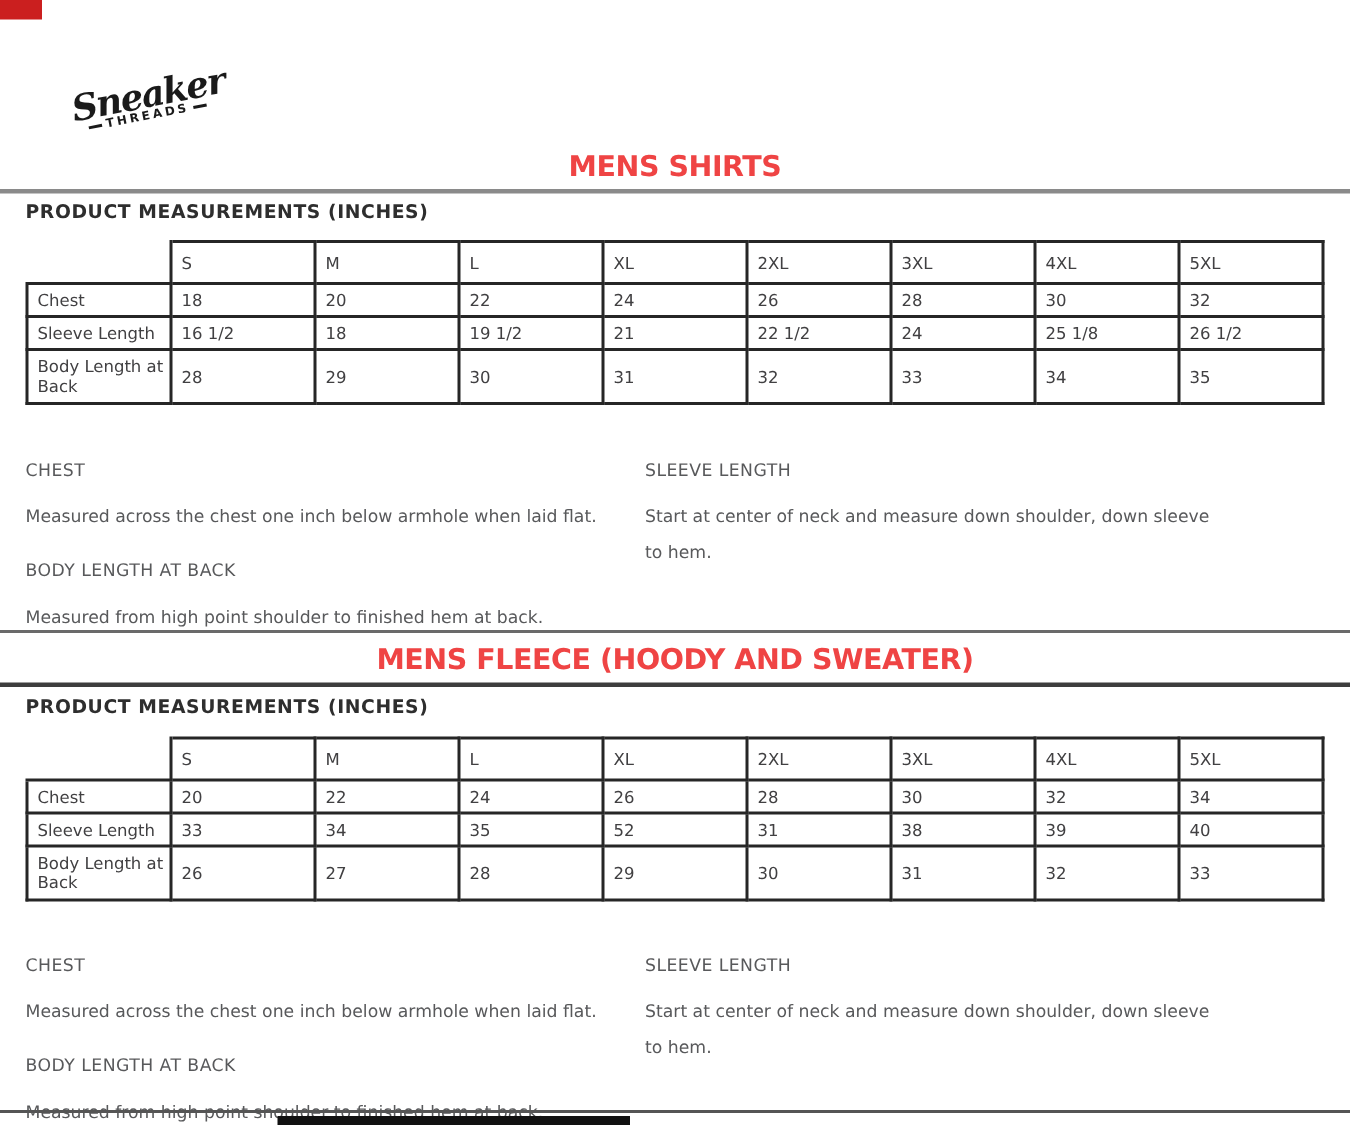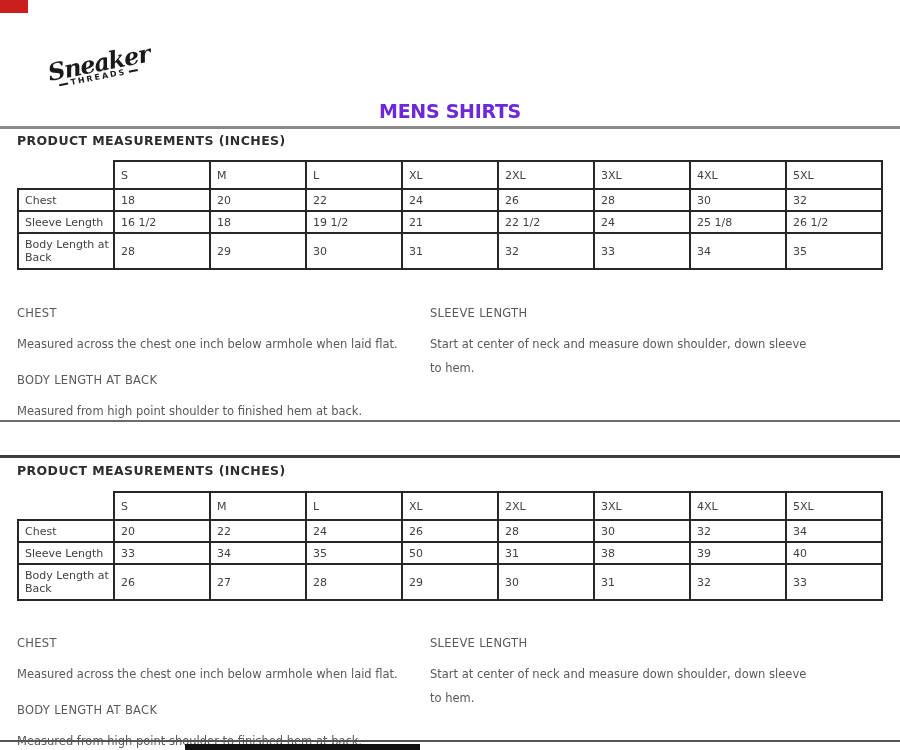"MENS SHIRTS" .red { color: #6d28d9 -> #ef4444 }
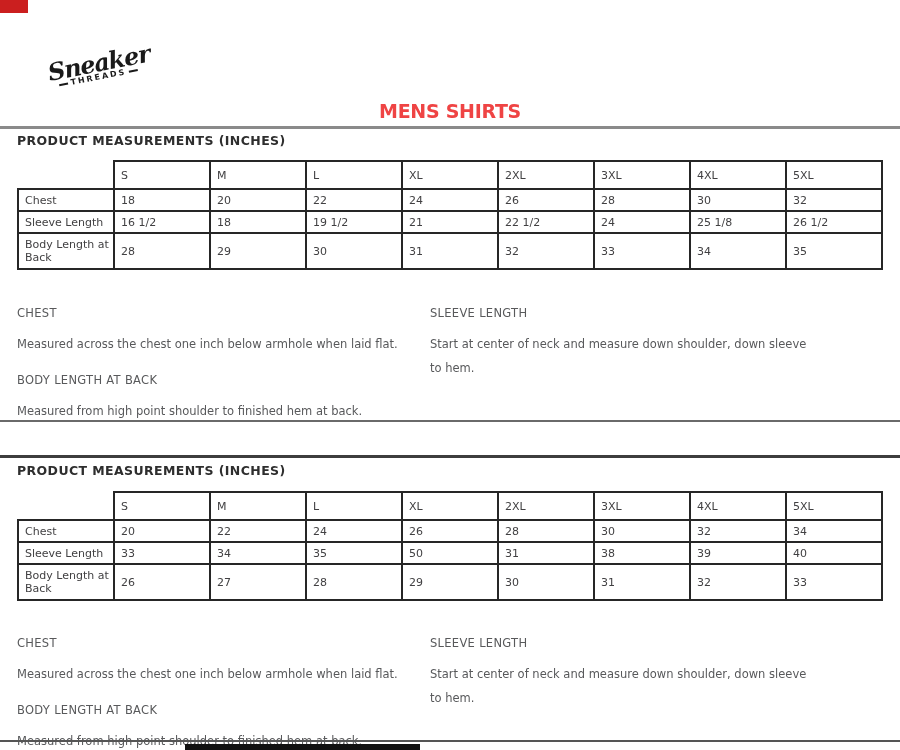"MENS FLEECE (HOODY AND SWEATER)" h1.sec-title { html: none -> <h1>MENS FLEECE (HOODY AND SWEATER)</h1> }
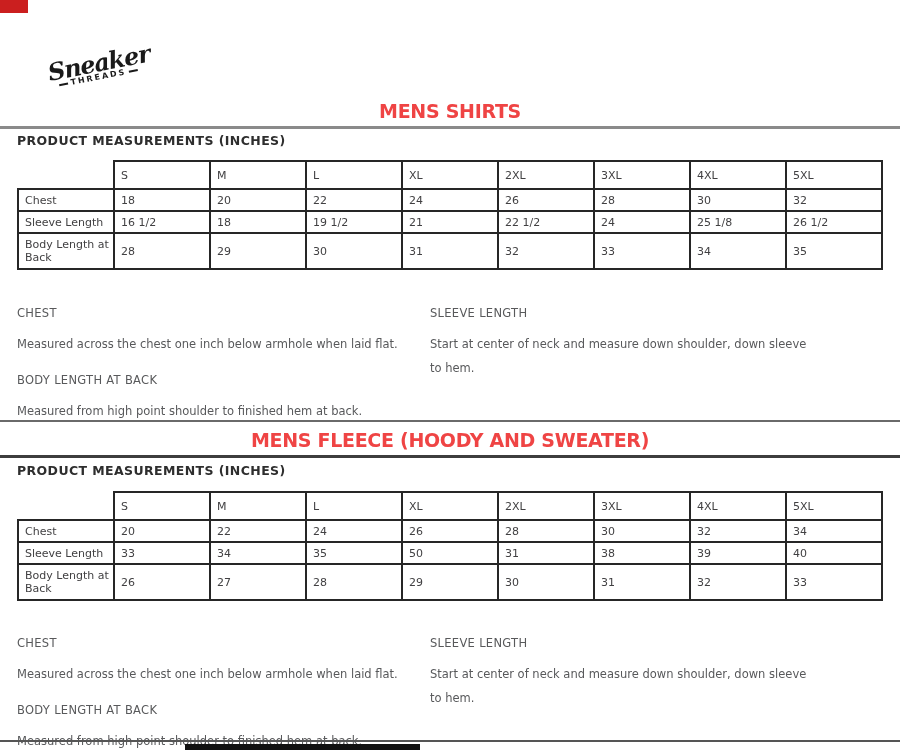"50" td { text: 50 -> 52 }
